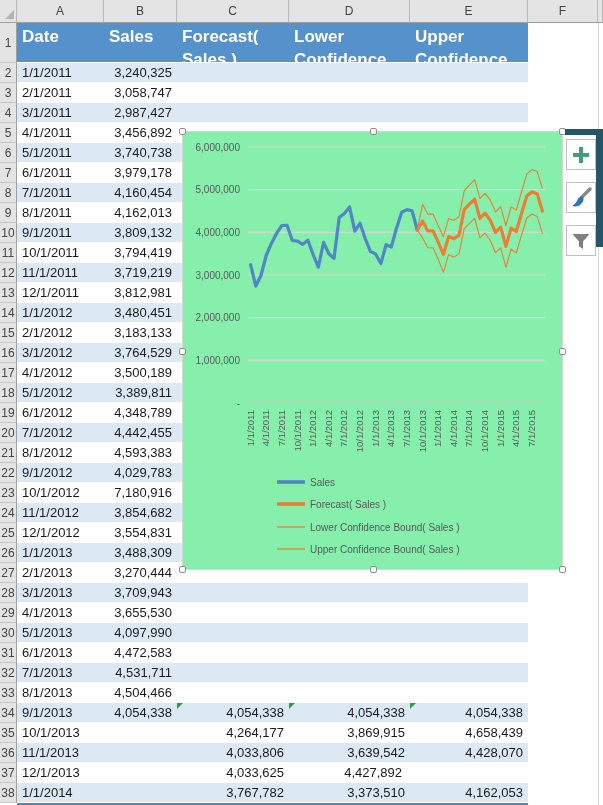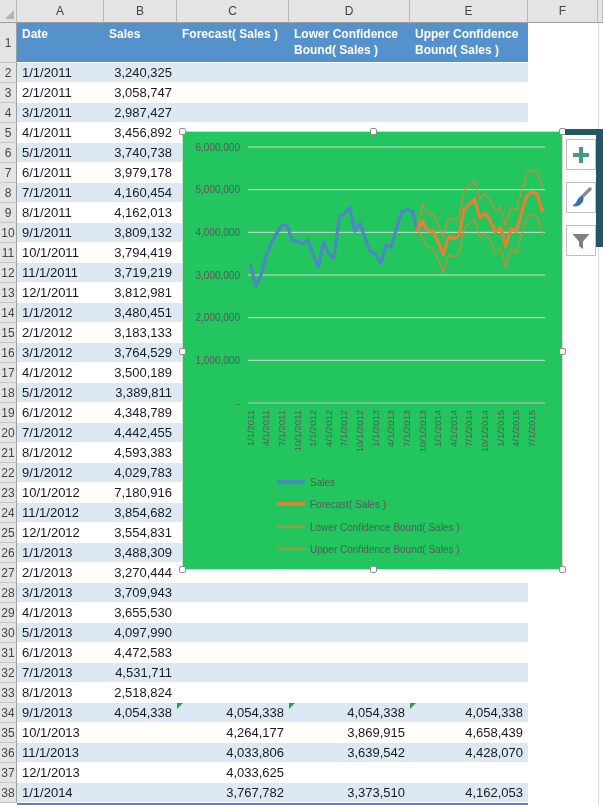"Date" .th { font-size: 12px -> 17px }
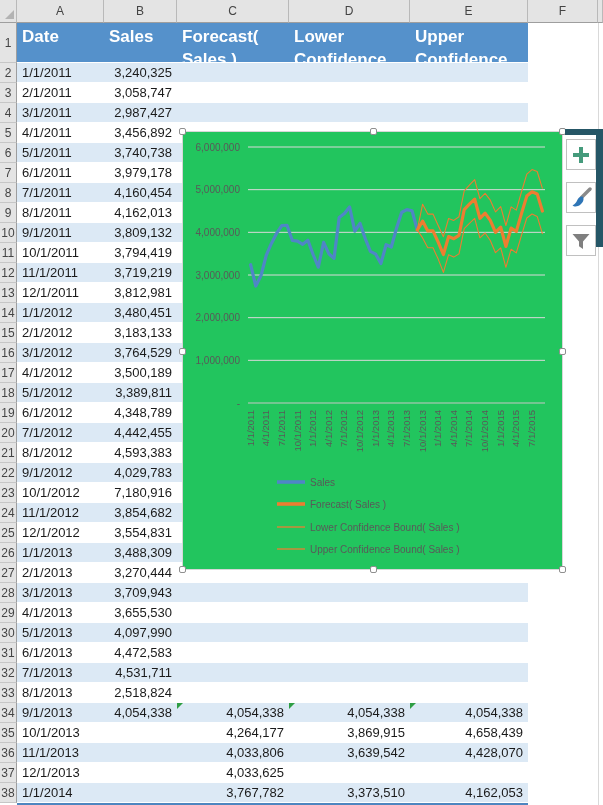"6,000,000" #chart { background: #22c55e -> #86efac }
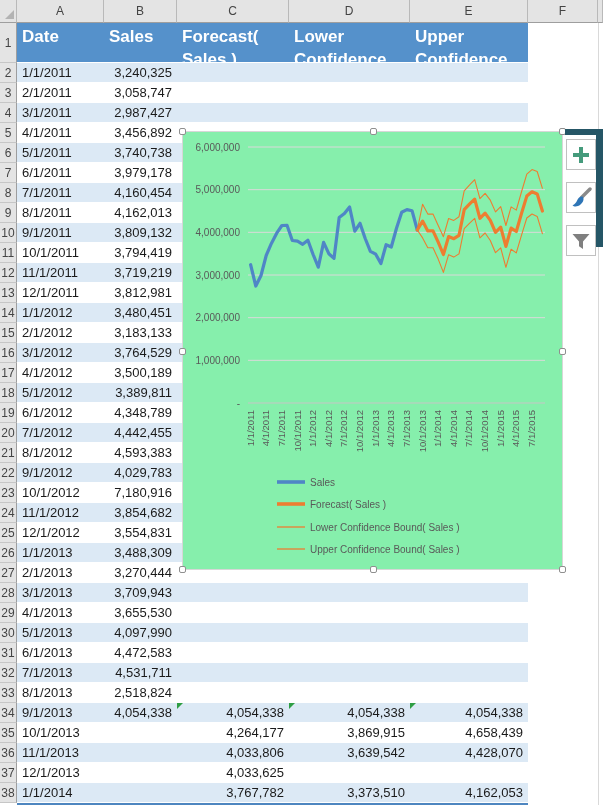"2,518,824" div.cell { text: 2,518,824 -> 4,504,466 }
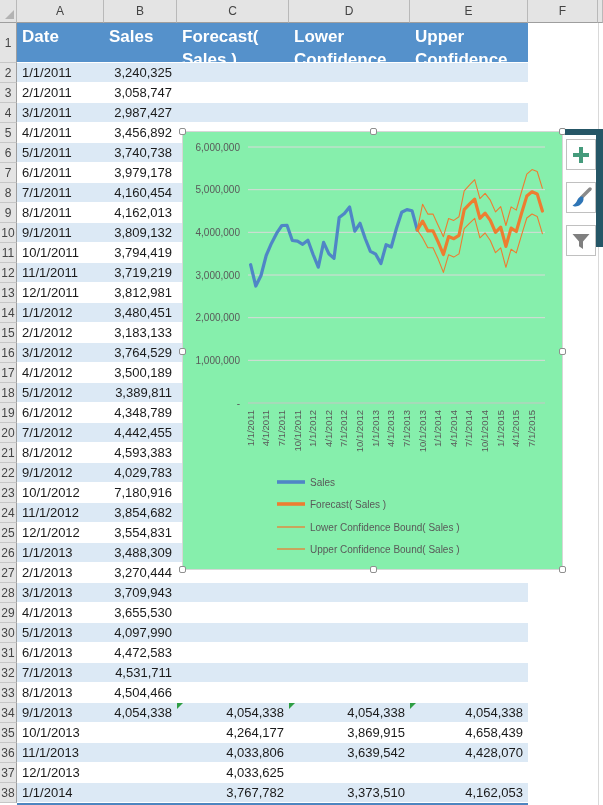"4,427,892" div.cell { html: none -> <div>4,427,892</div> }
